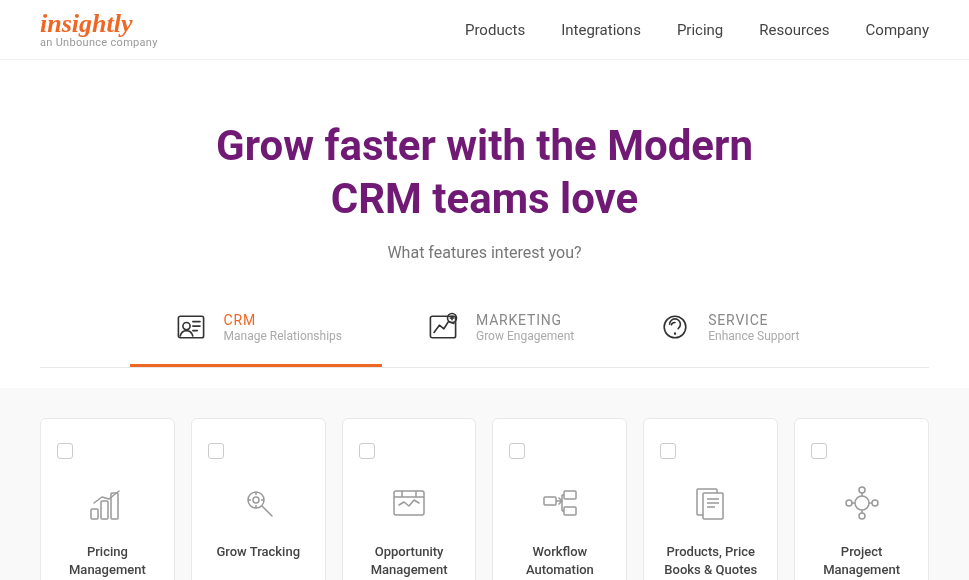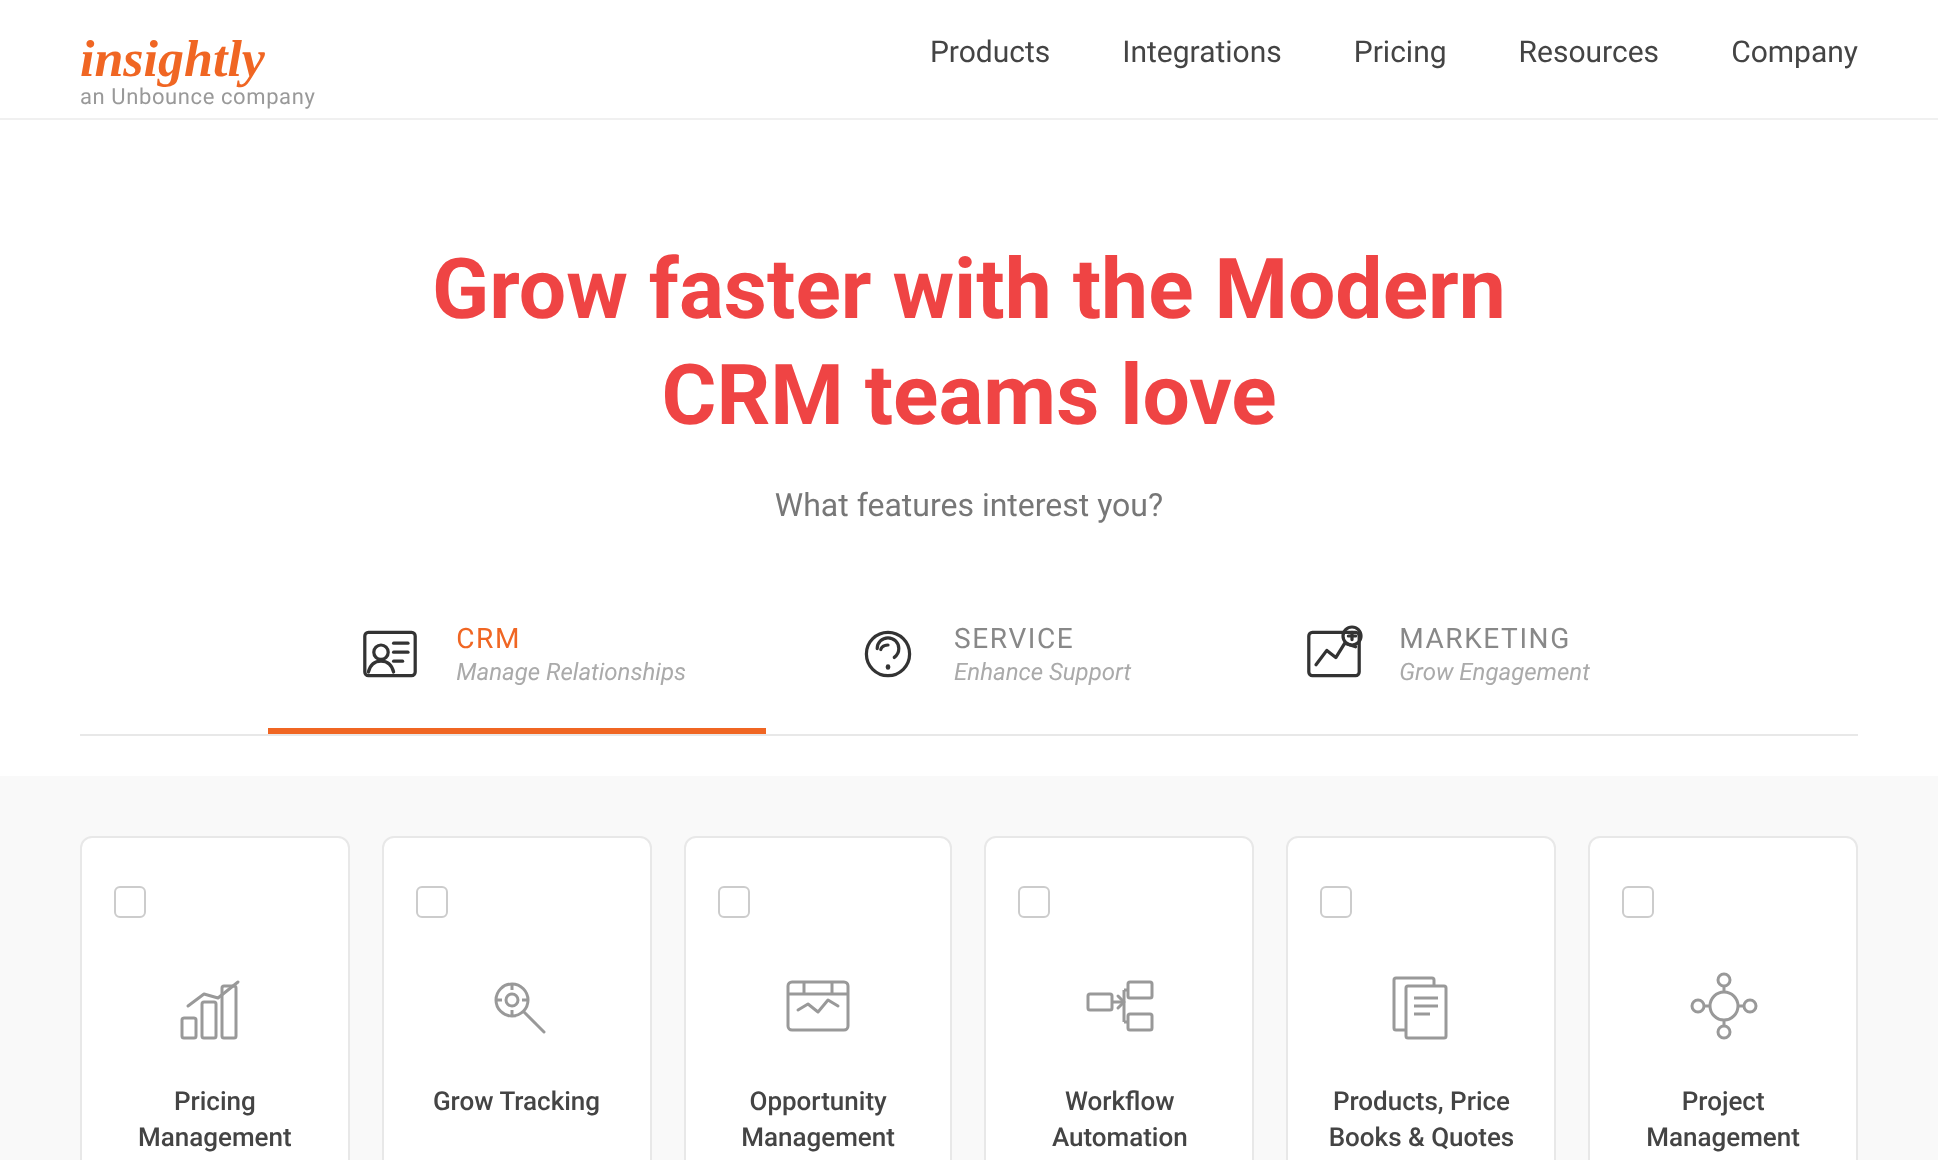"insightly" header { align-items: flex-start -> center }
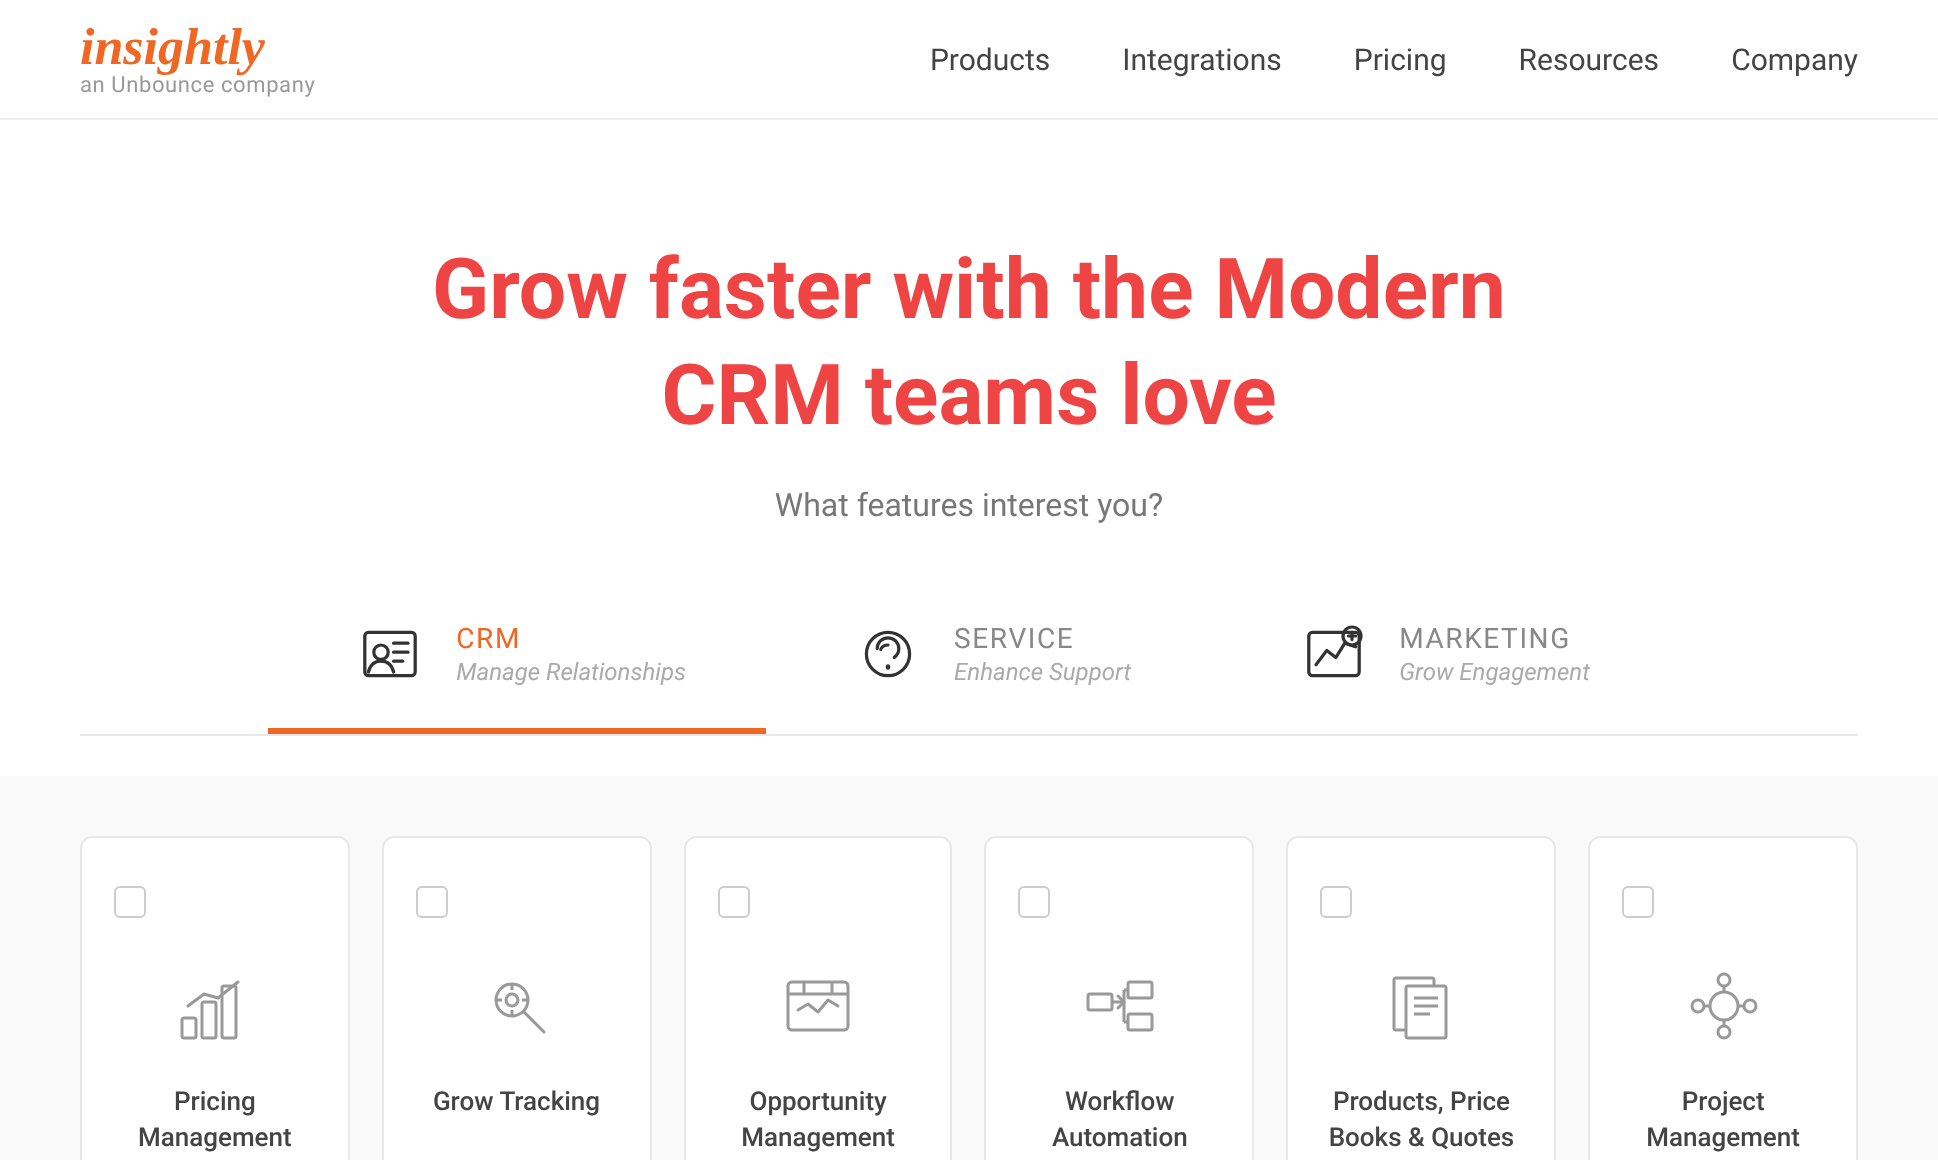"Grow faster with the Modern" .hero h1 { color: #ef4444 -> #701a75 }
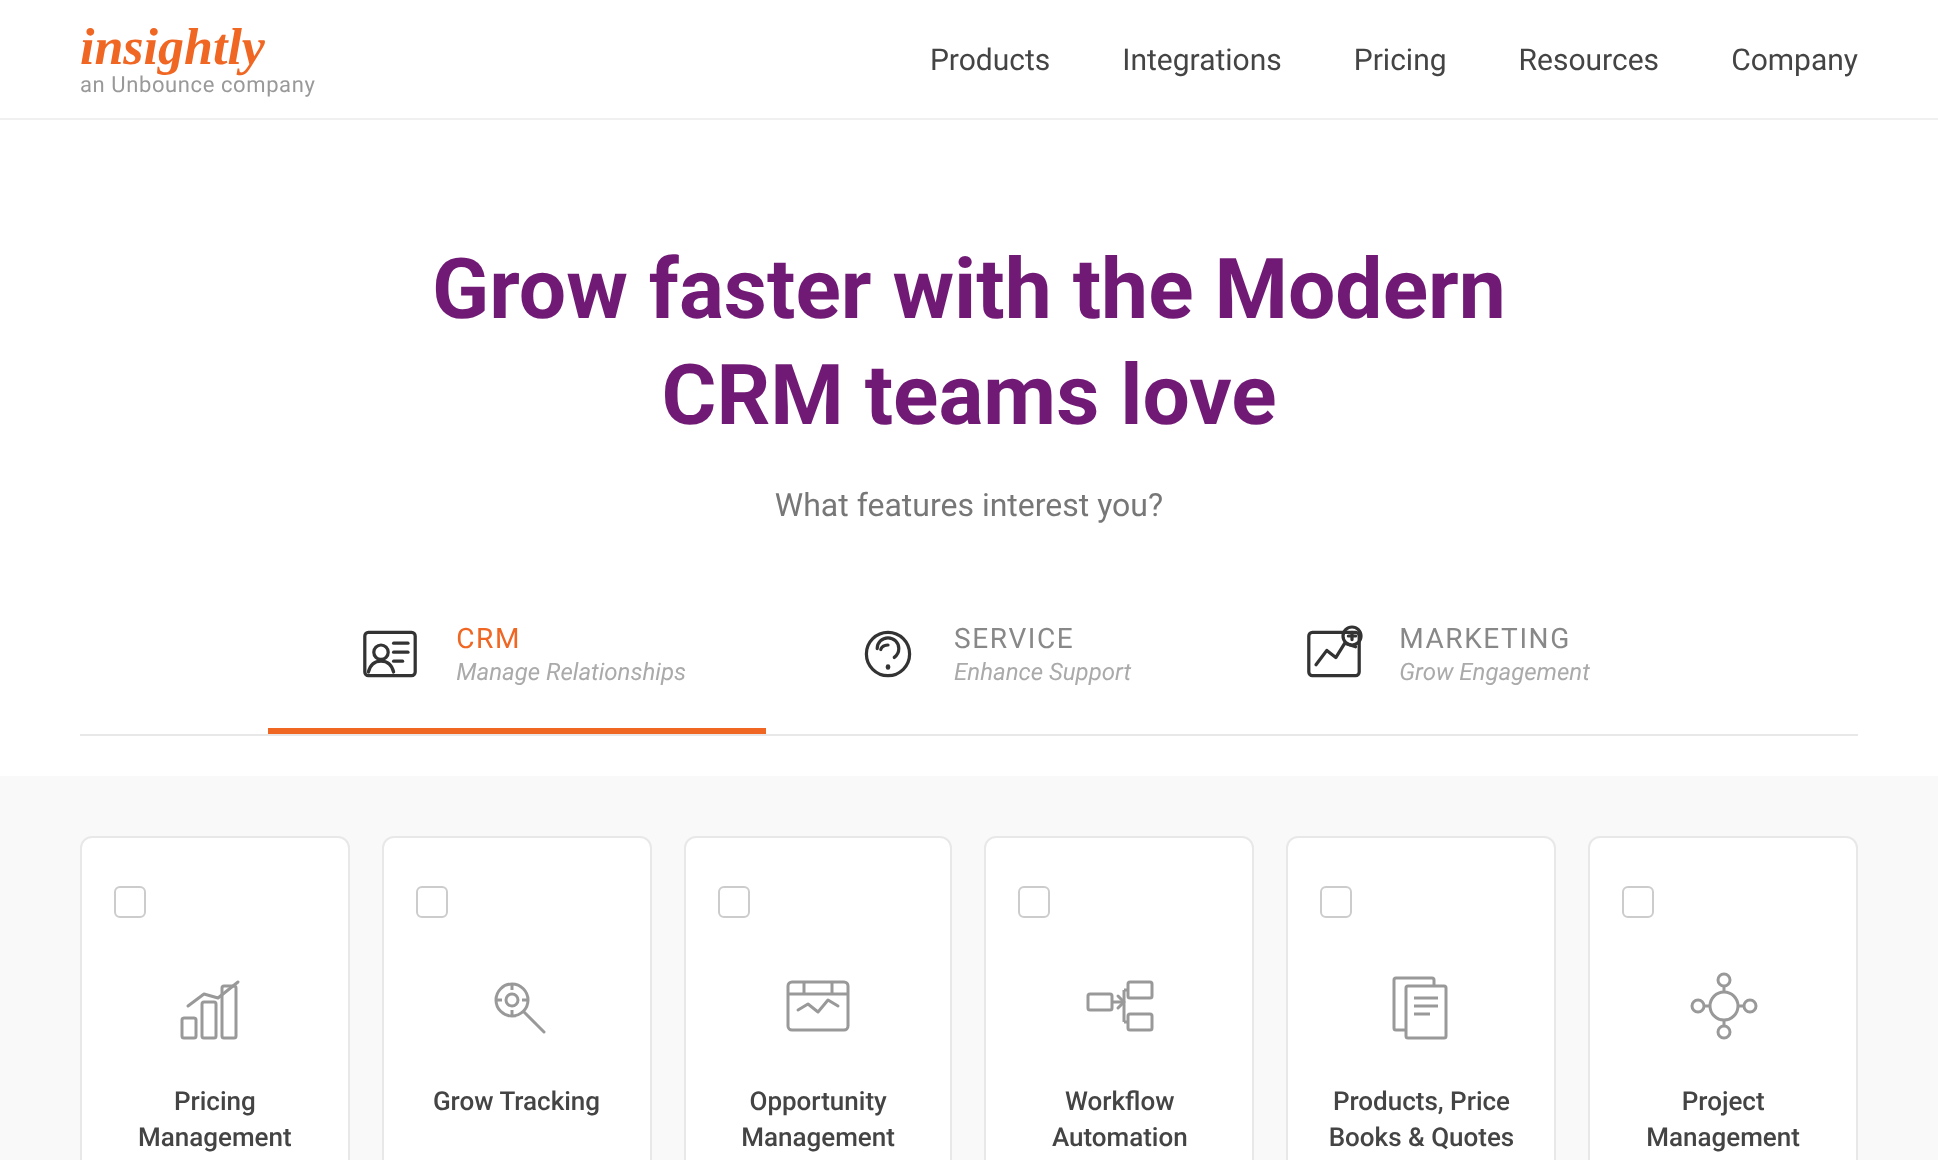"SERVICE" div.tab { order: before "MARKETING" -> after "MARKETING" }
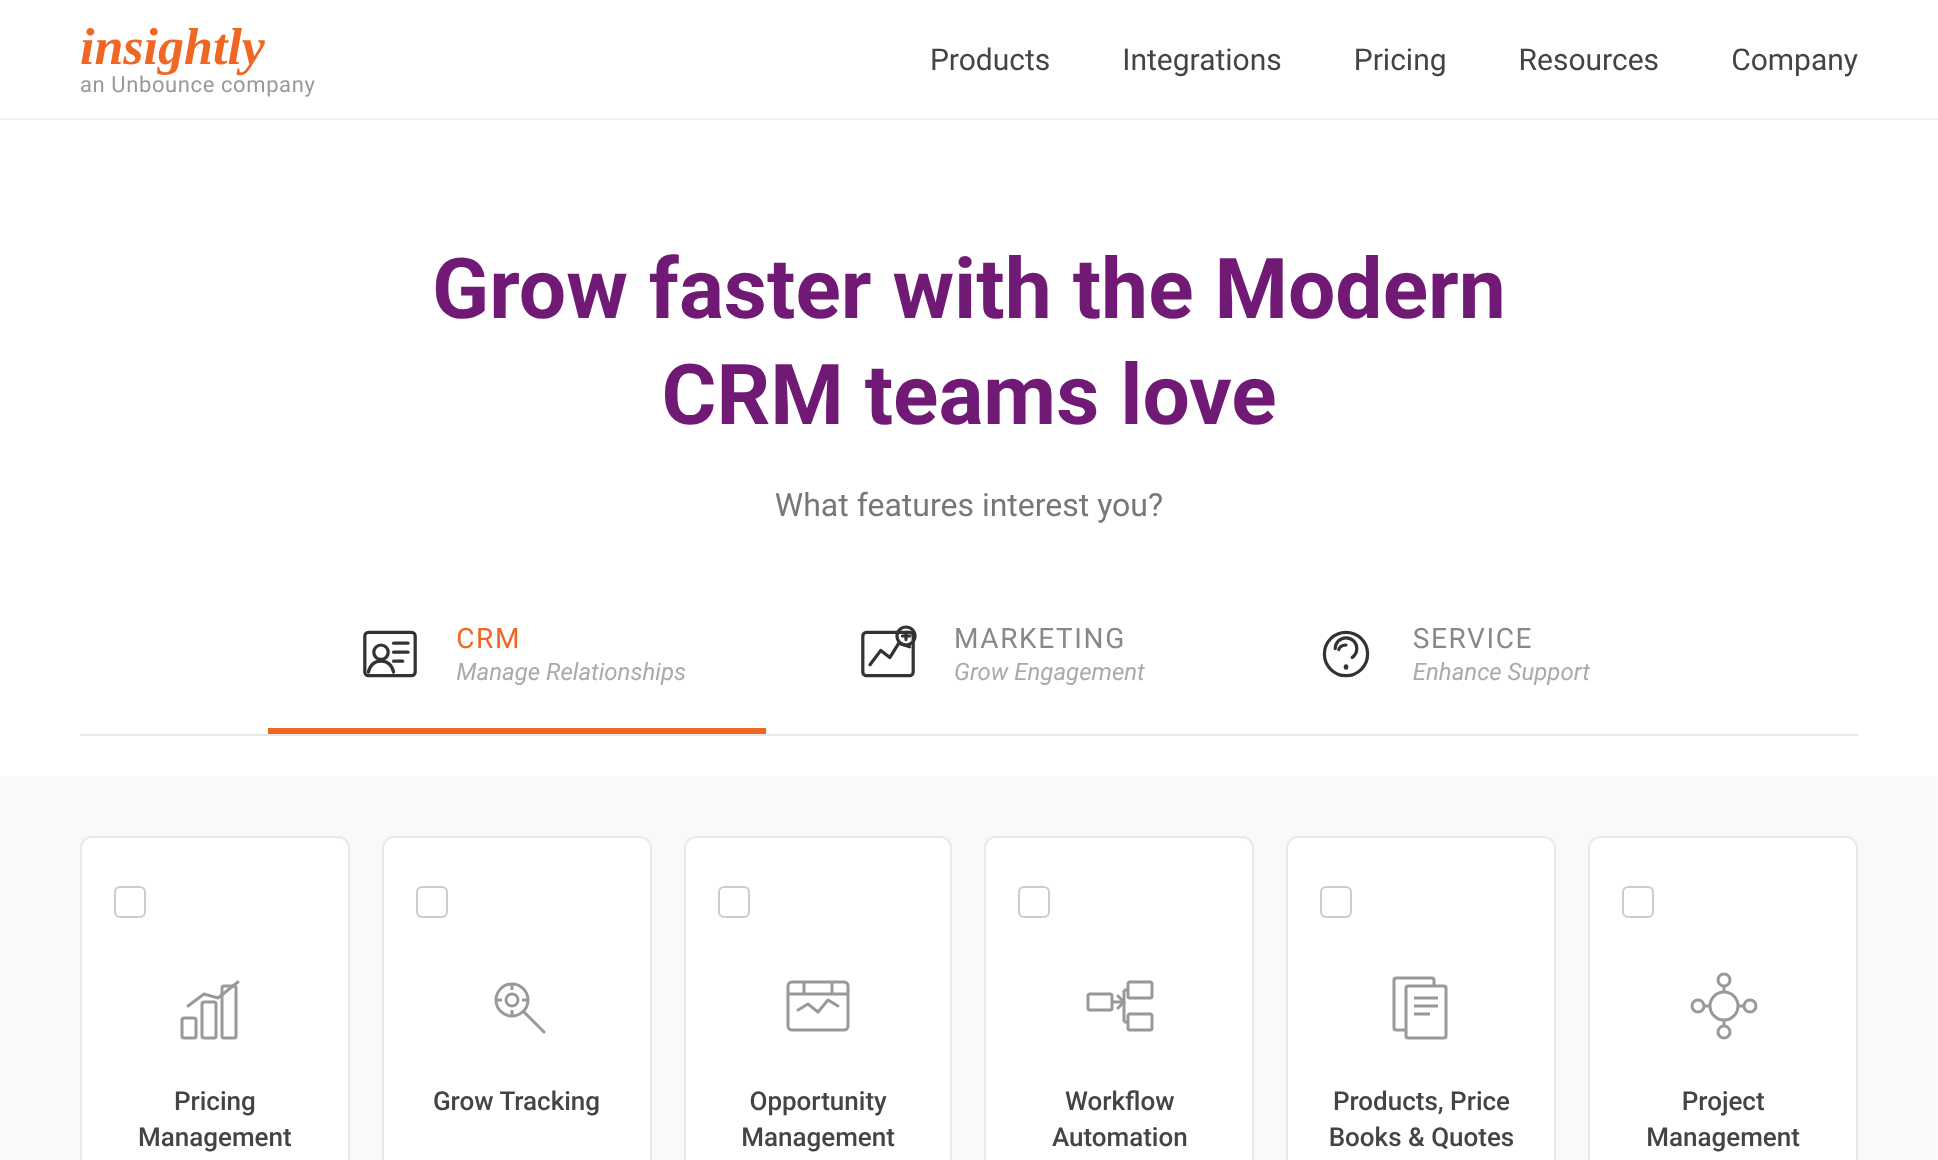"Manage Relationships" .tab-desc { font-style: italic -> none }
